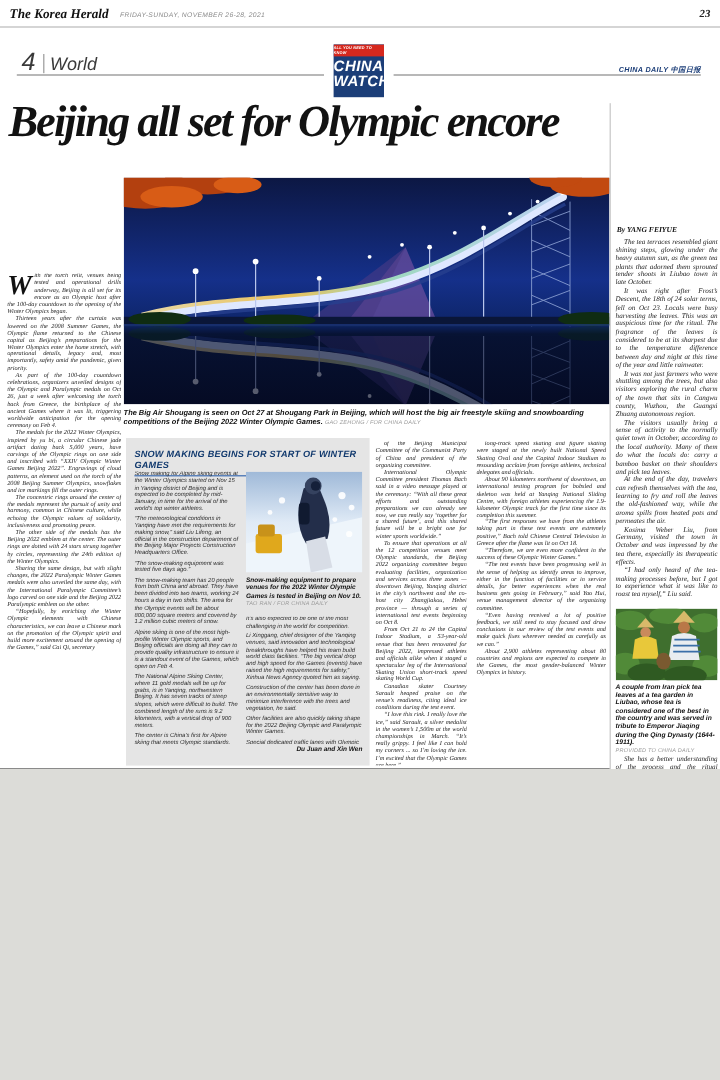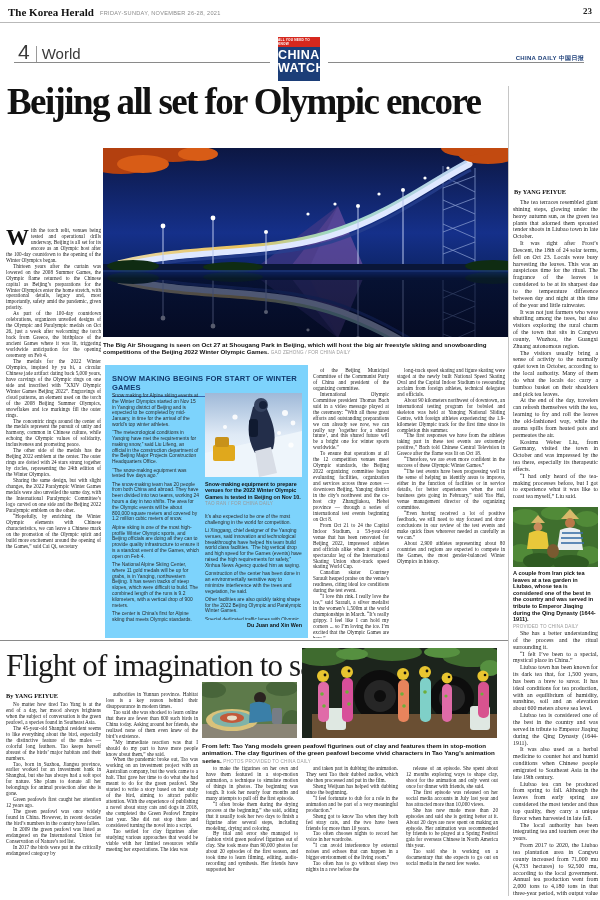"The Korea Herald" .page { font-style: none -> italic; height: 900px -> 641px }
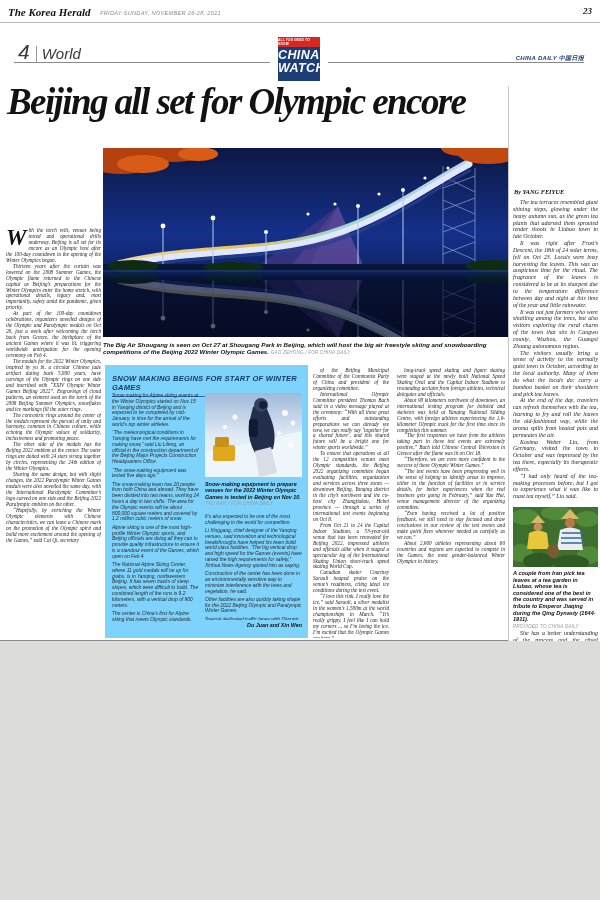"SNOW MAKING BEGINS FOR START" .snowbox { background: #7dd3fc -> #e5e5e5 }
